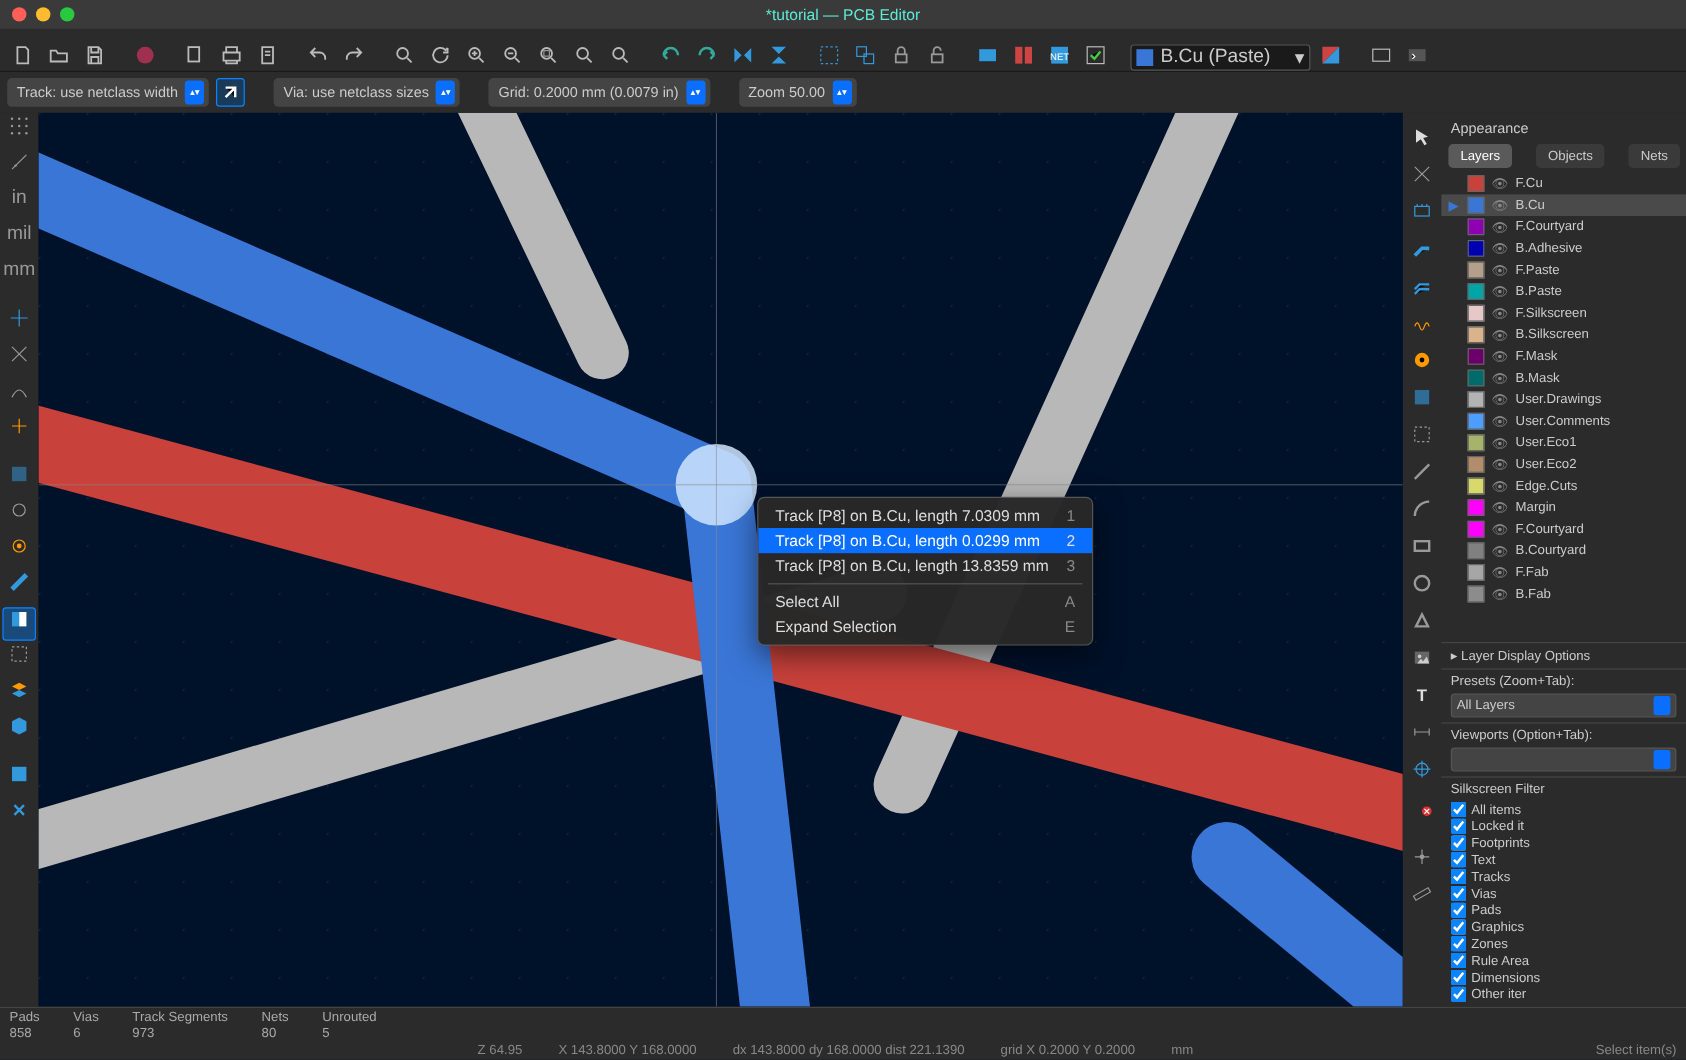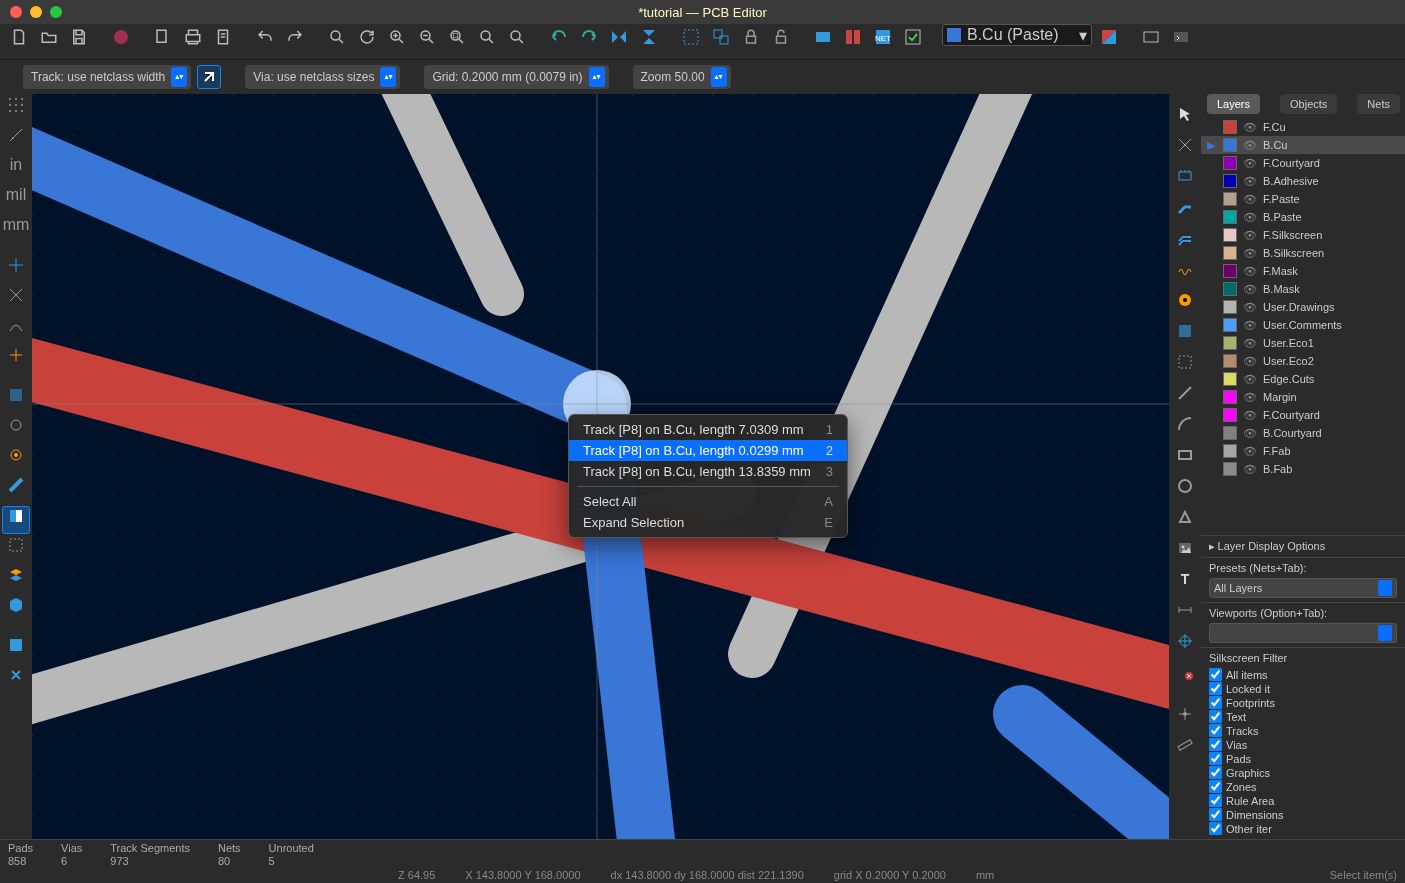"*tutorial — PCB Editor" .title { color: #fef9c3 -> #5eead4 }
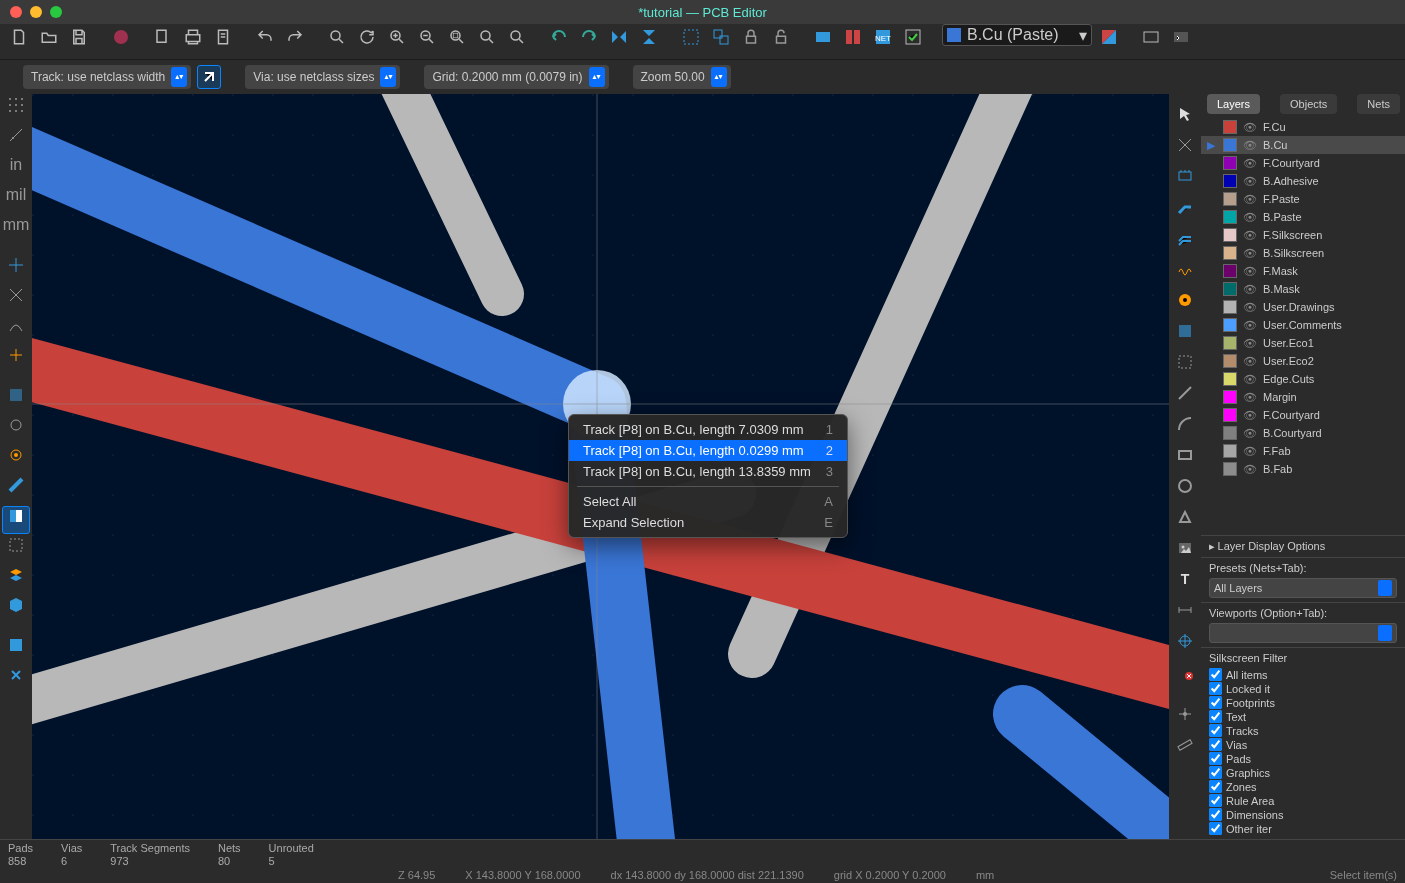"NET" .maintb { align-items: flex-start -> flex-end }
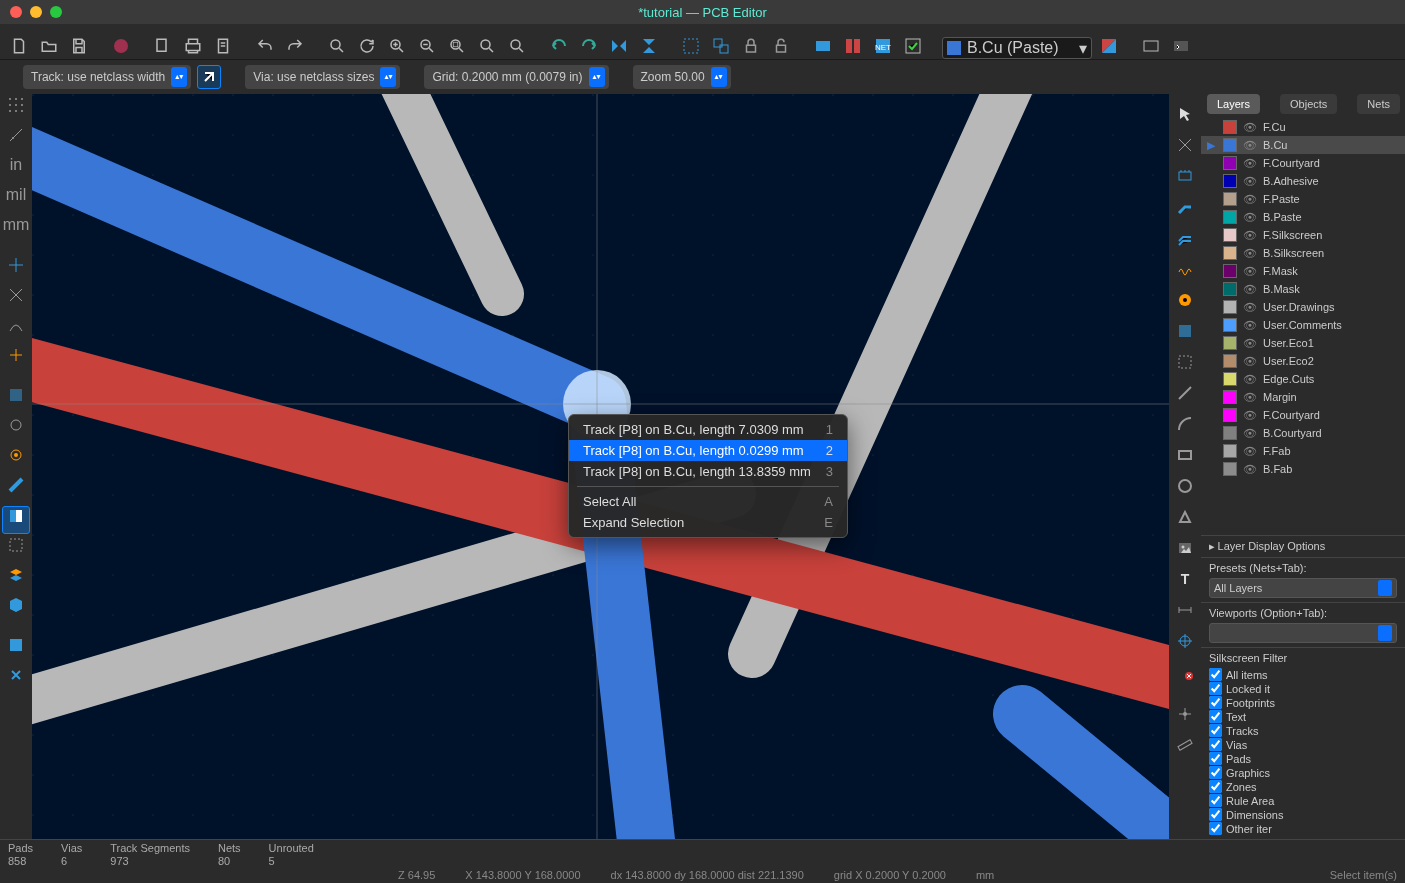"Track: use netclass width" .auxtb { padding: 0 23px -> 0 6px }
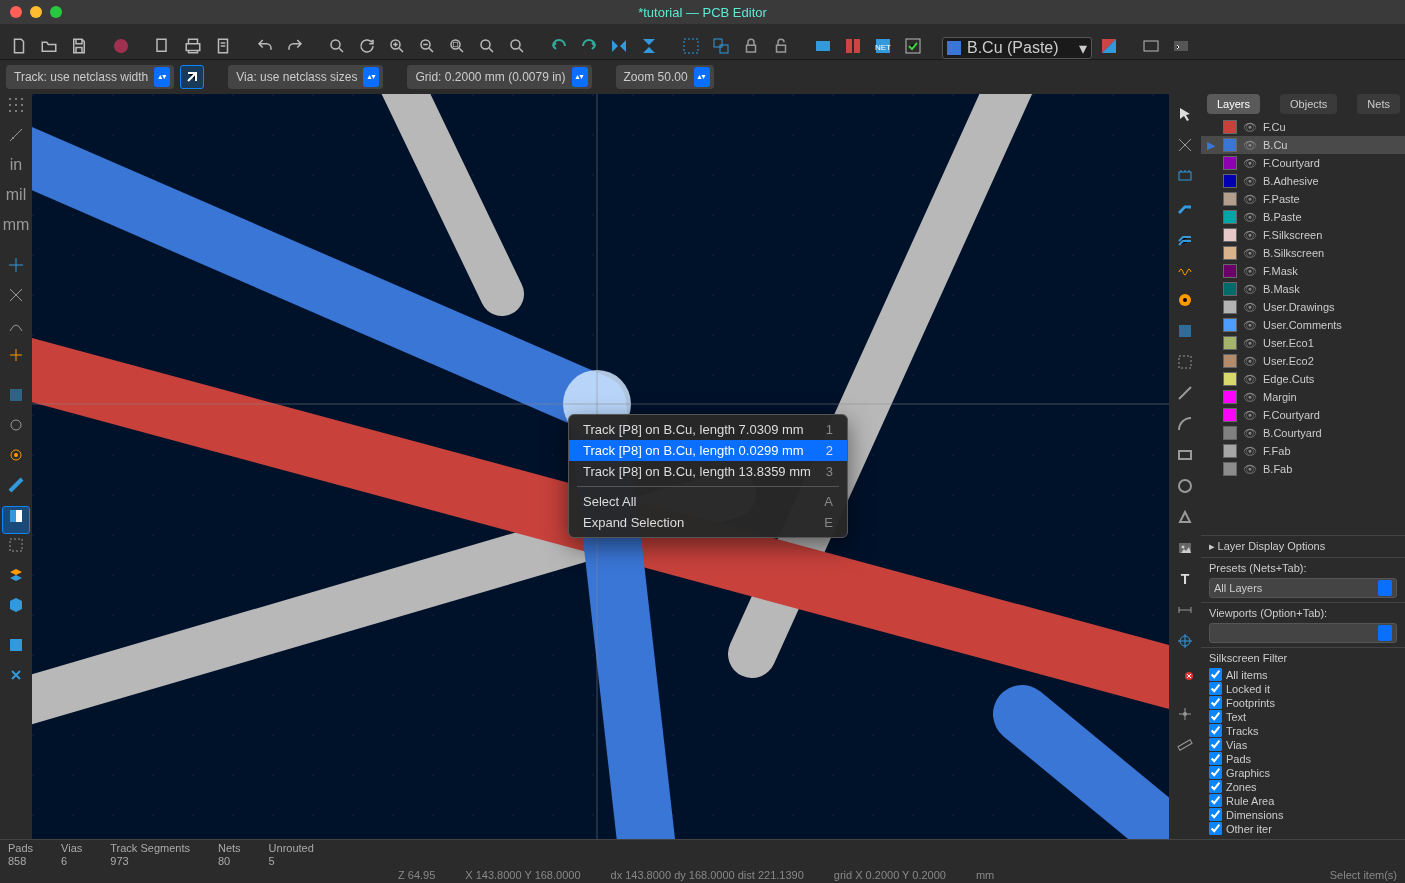"Appearance" div.rphdr { html: none -> <div>Appearance</div> }
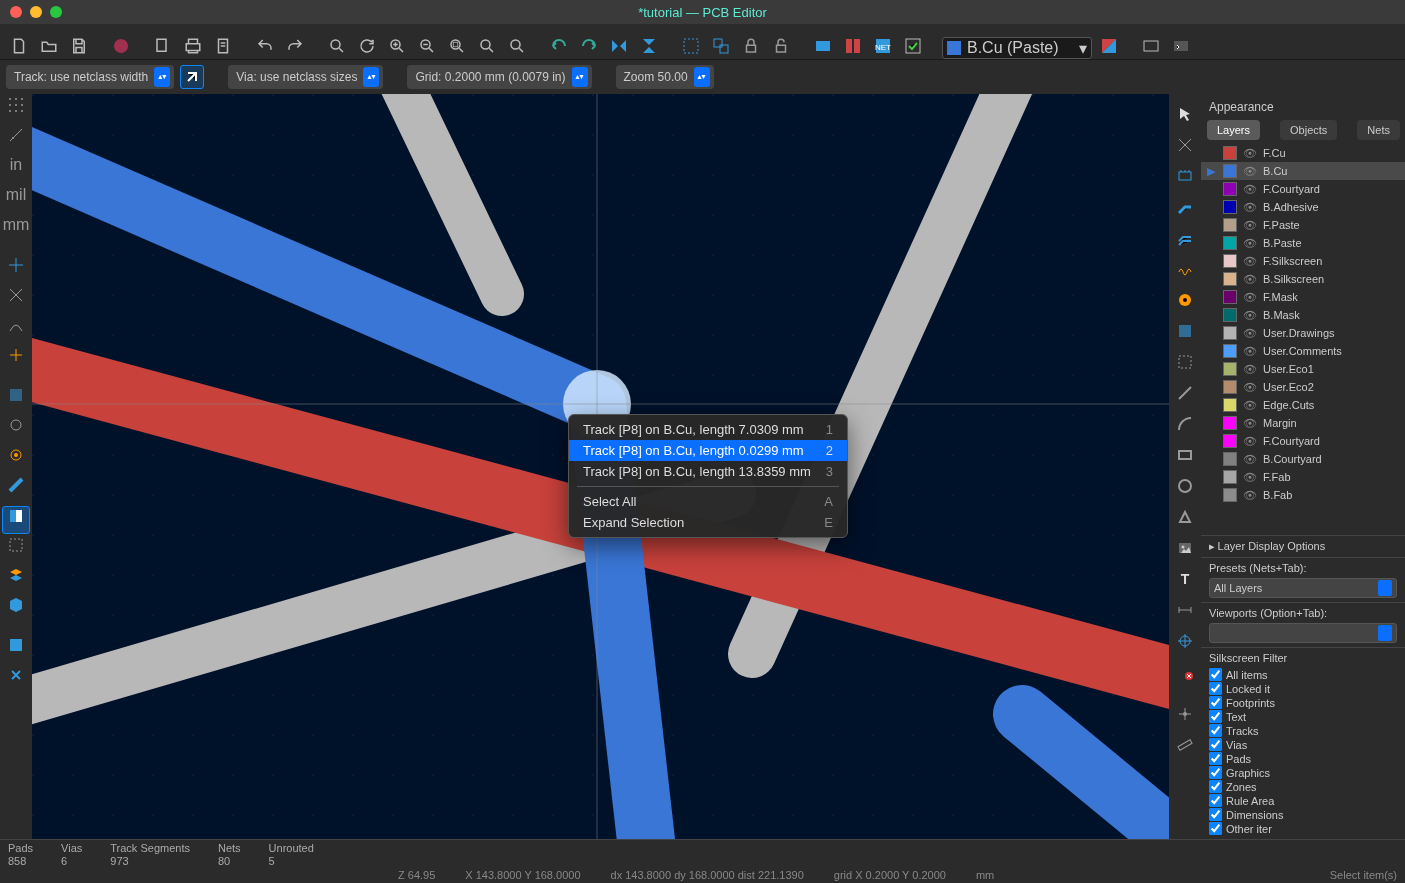"Track [P8] on B.Cu, length" div.contextmenu { left: 536px -> 599px }
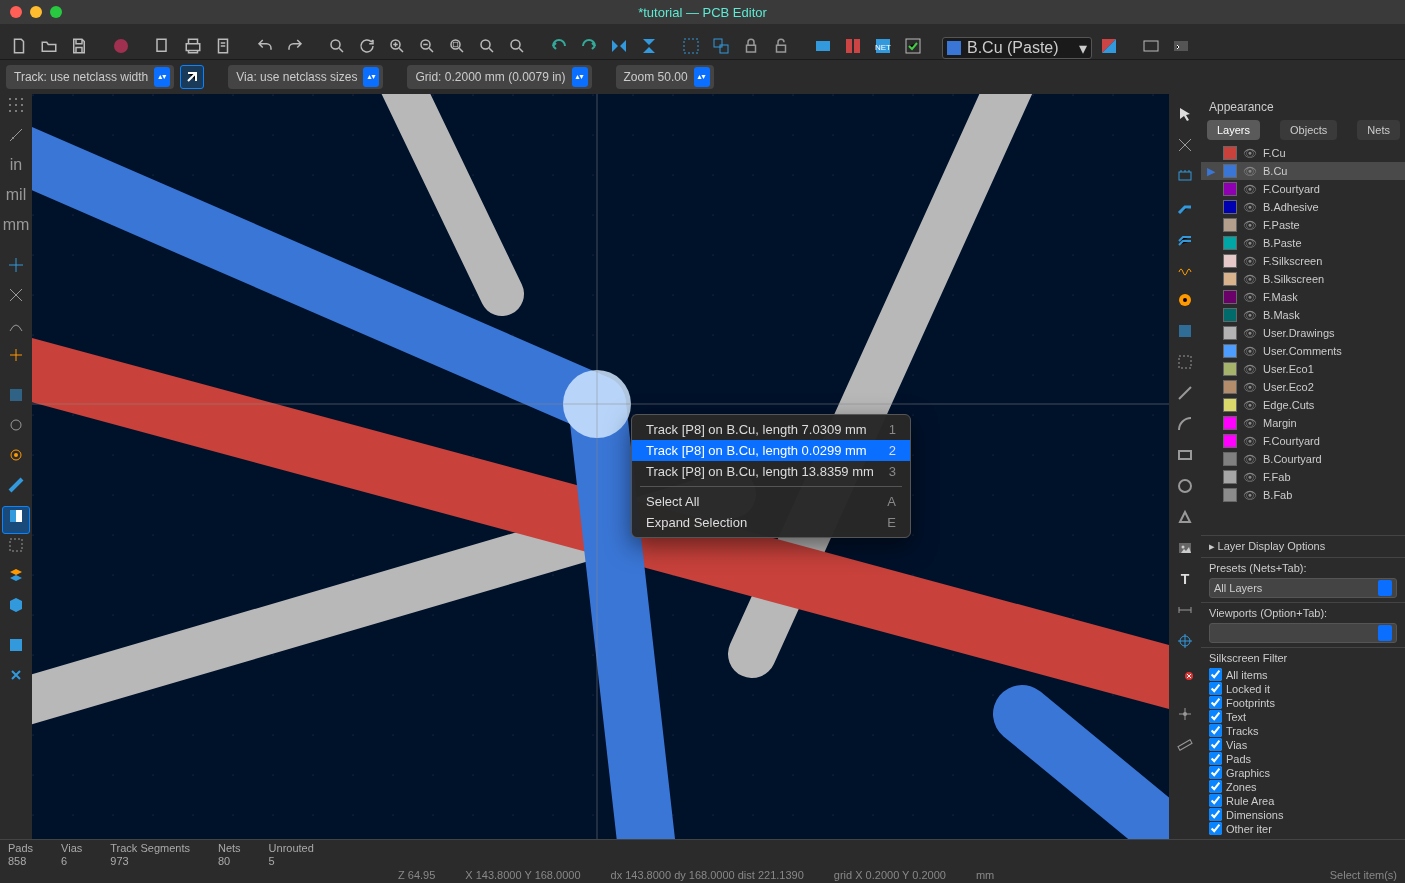"Presets (Nets+Tab):" div.hdr { text: Nets+Tab -> Zoom+Tab }
